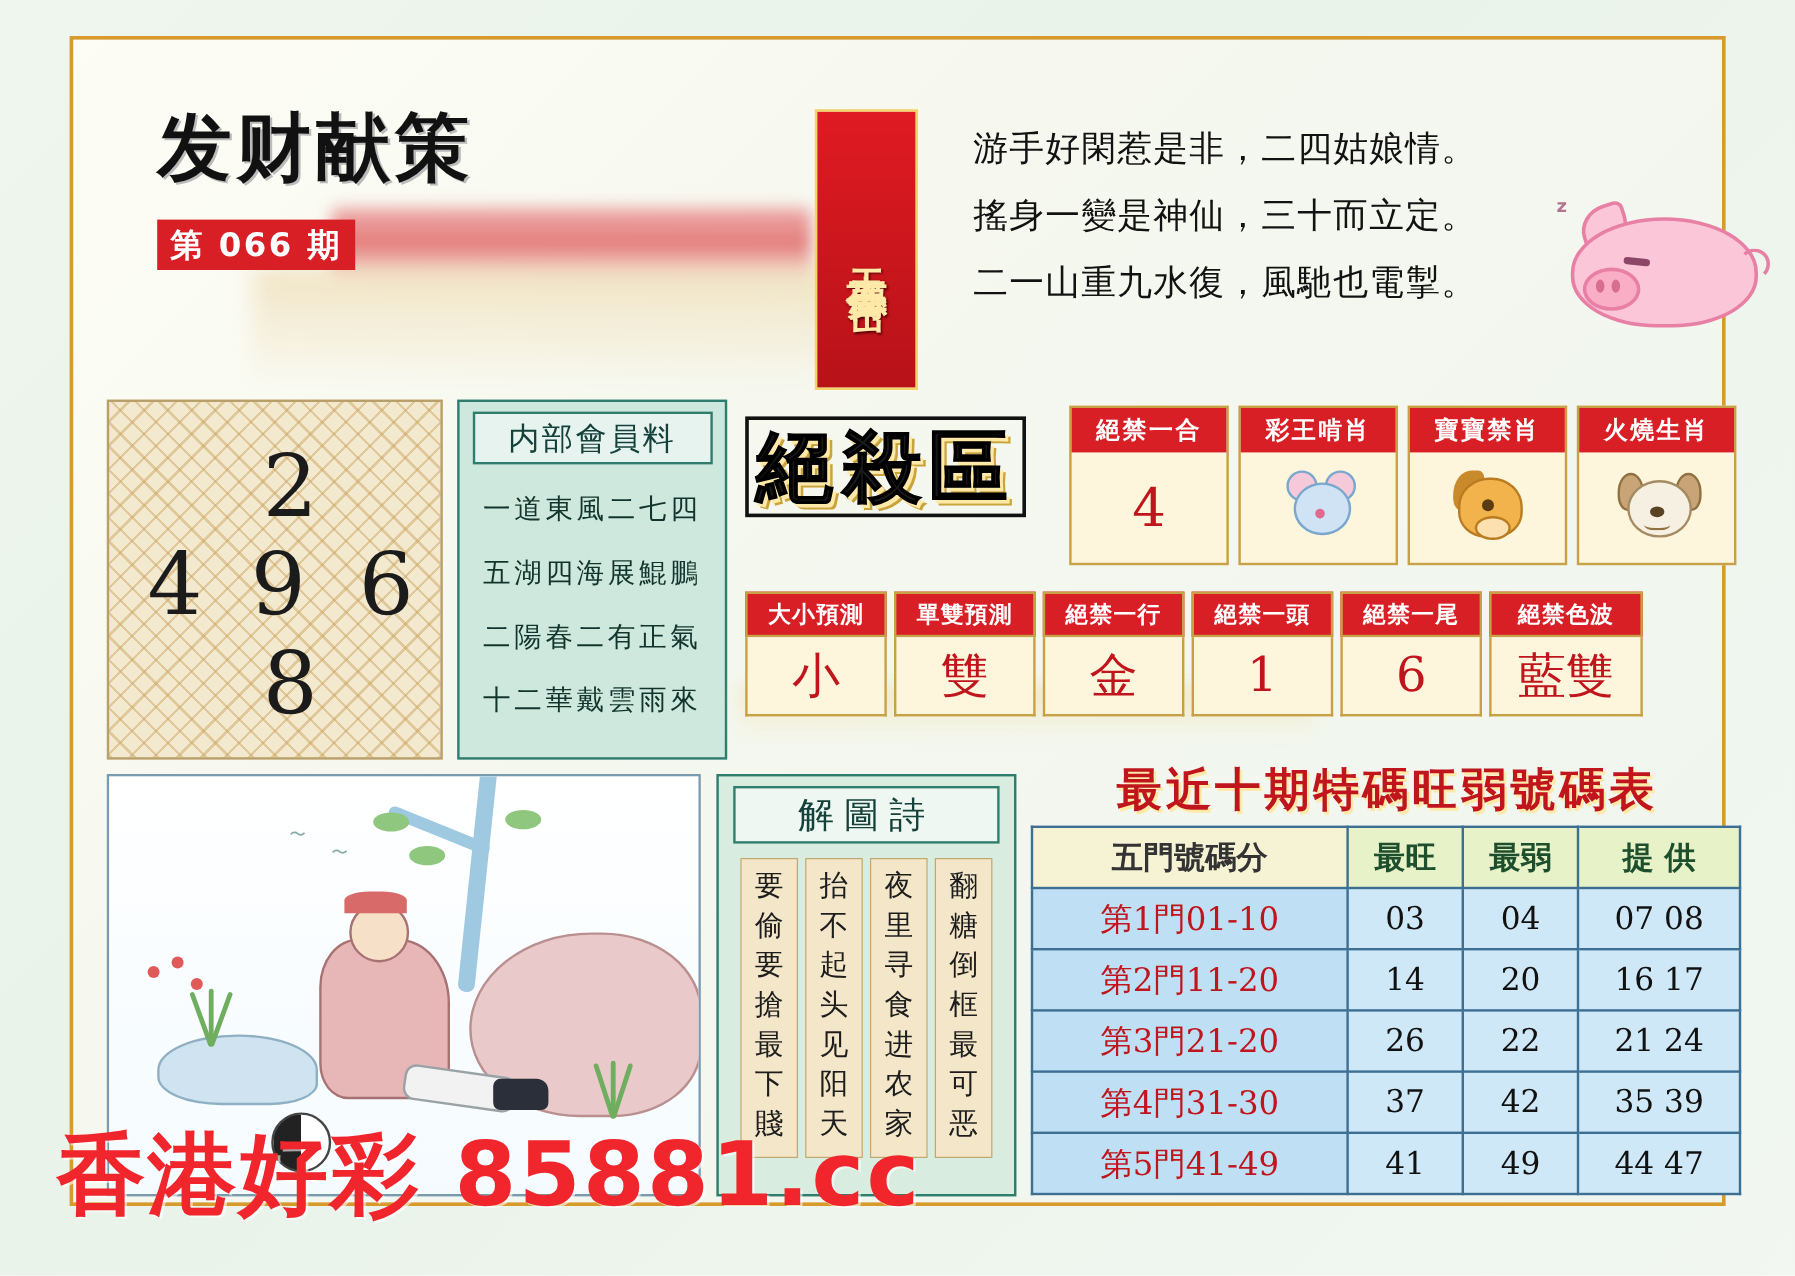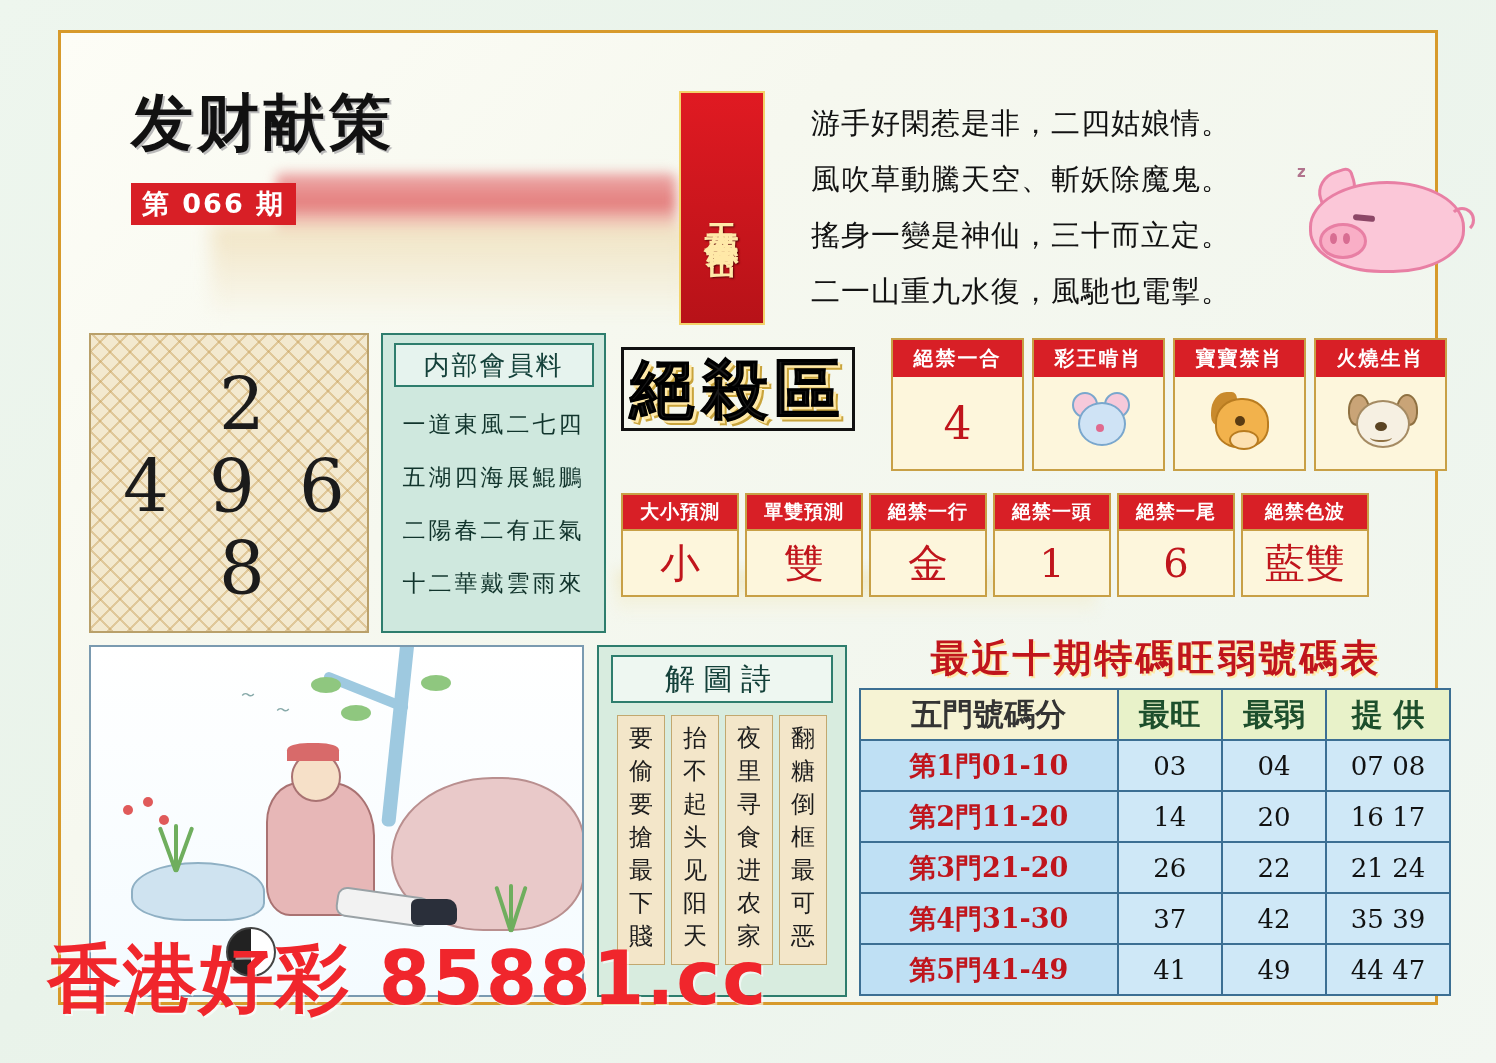"風吹草動騰天空、斬妖除魔鬼。" div { html: <div>風吹草動騰天空、斬妖除魔鬼。</div> -> none }
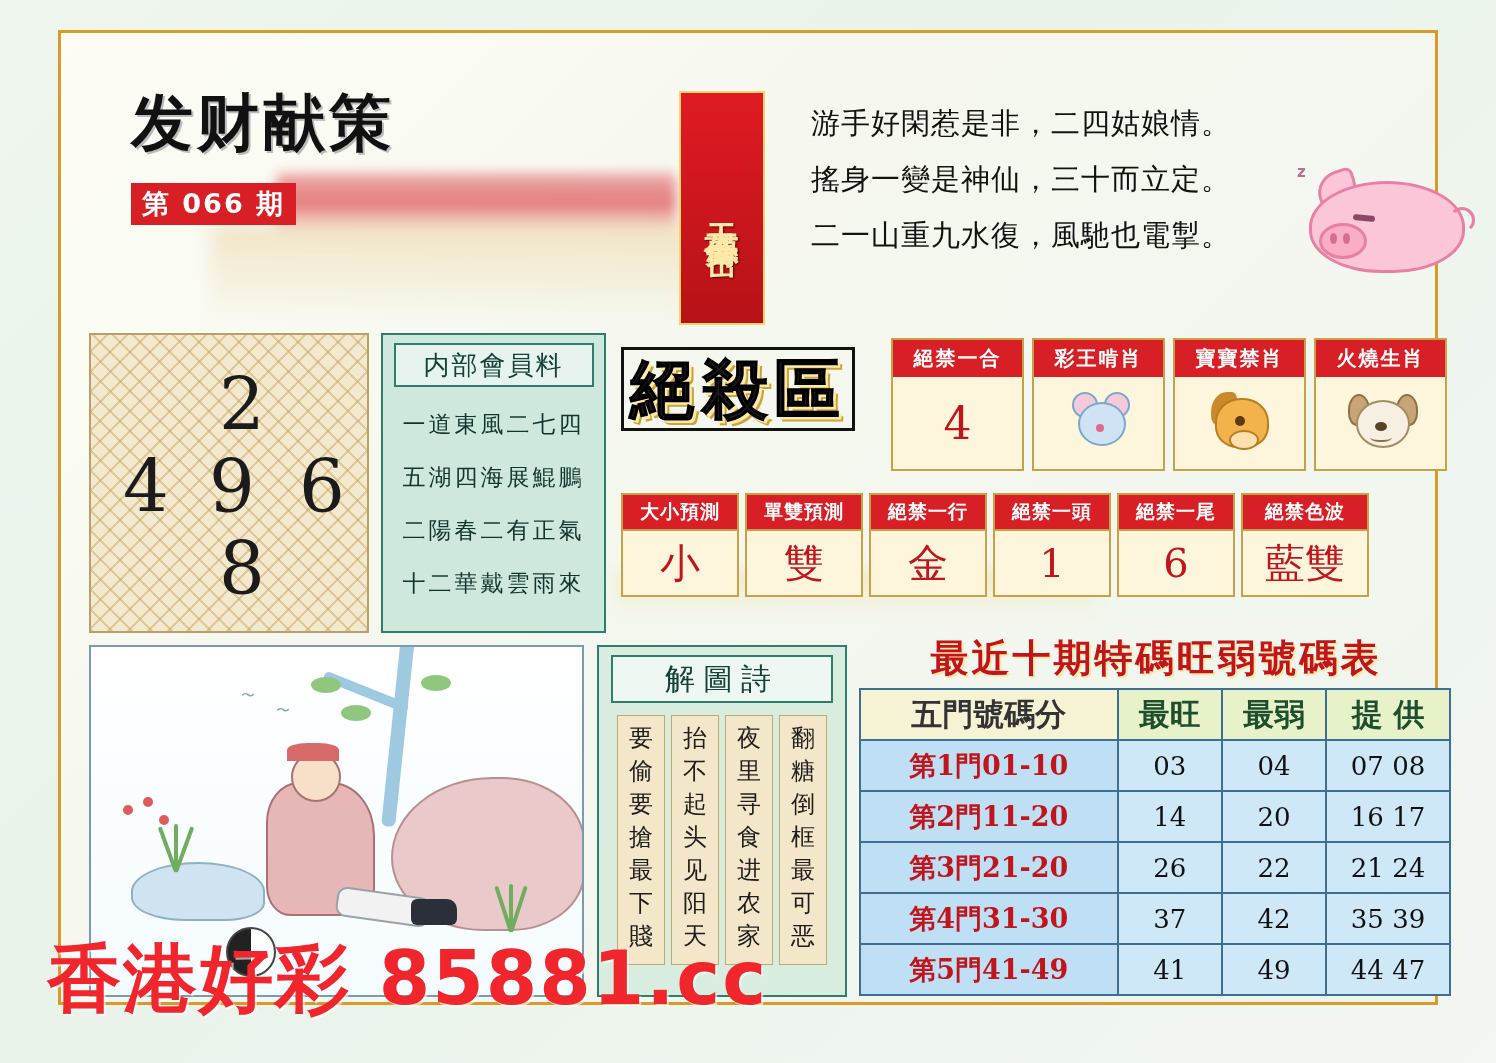"五門號碼分" table.lt th { font-size: 31px -> 26px }
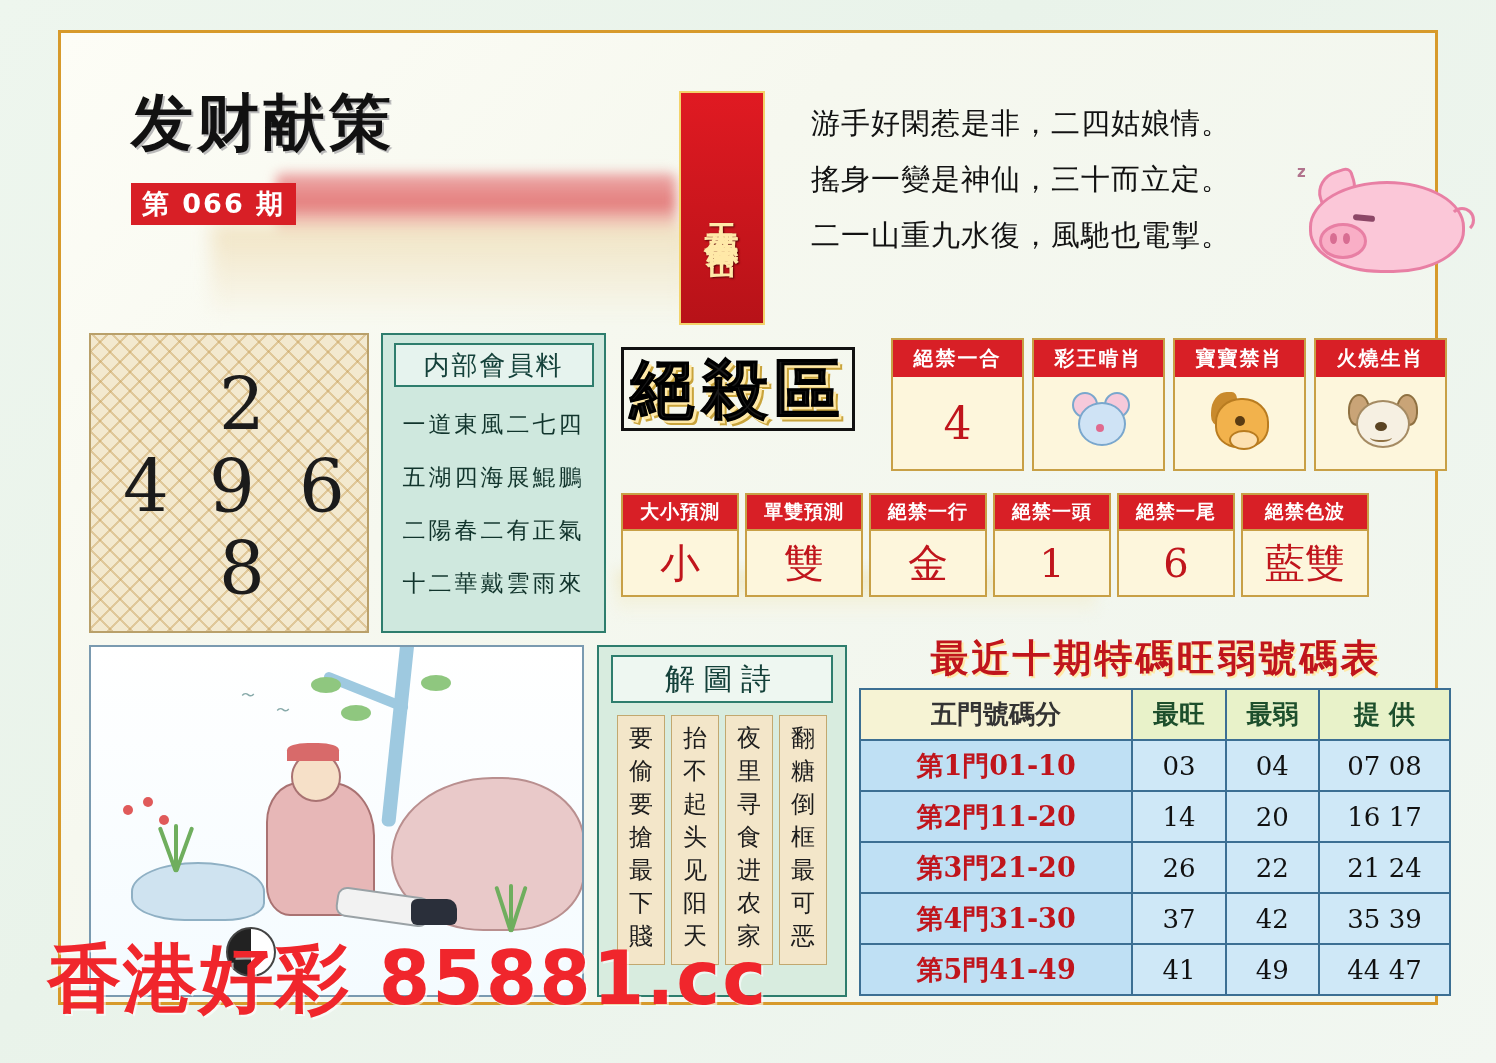"第1門01-10" table.lt td.m { font-weight: bold -> normal }
